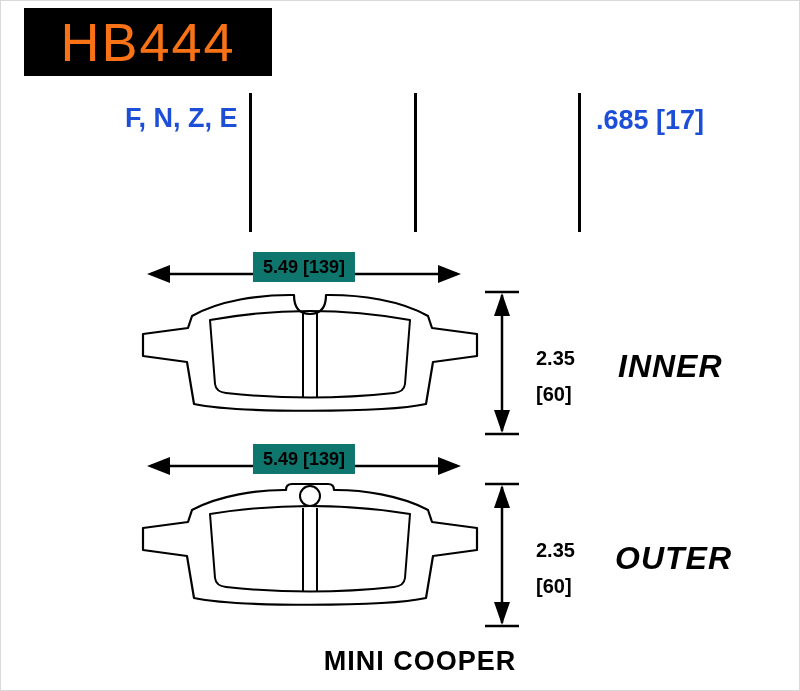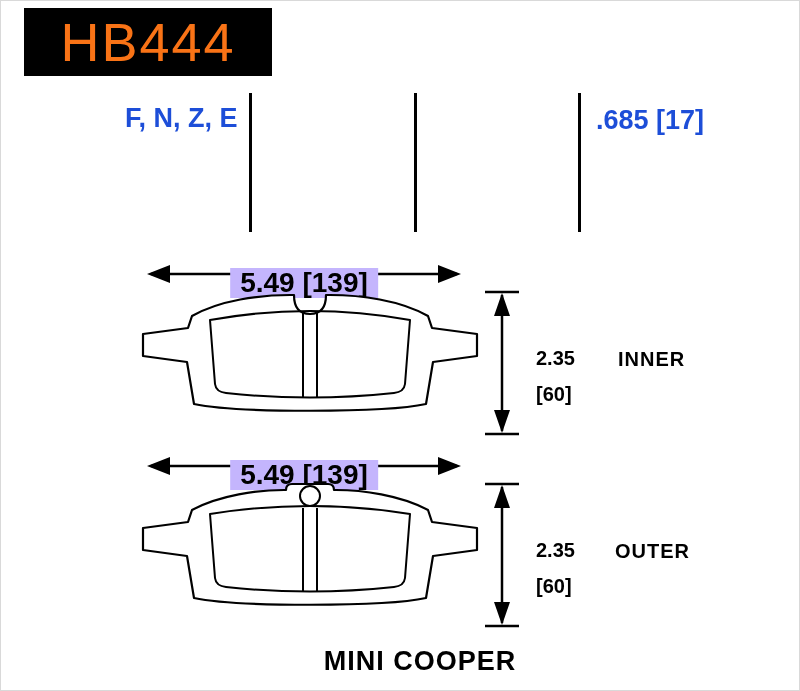"5.49 [139]" .dim-label { background: #c4b5fd -> #0f766e; font-size: 28px -> 18px; top: 16px -> 0 }
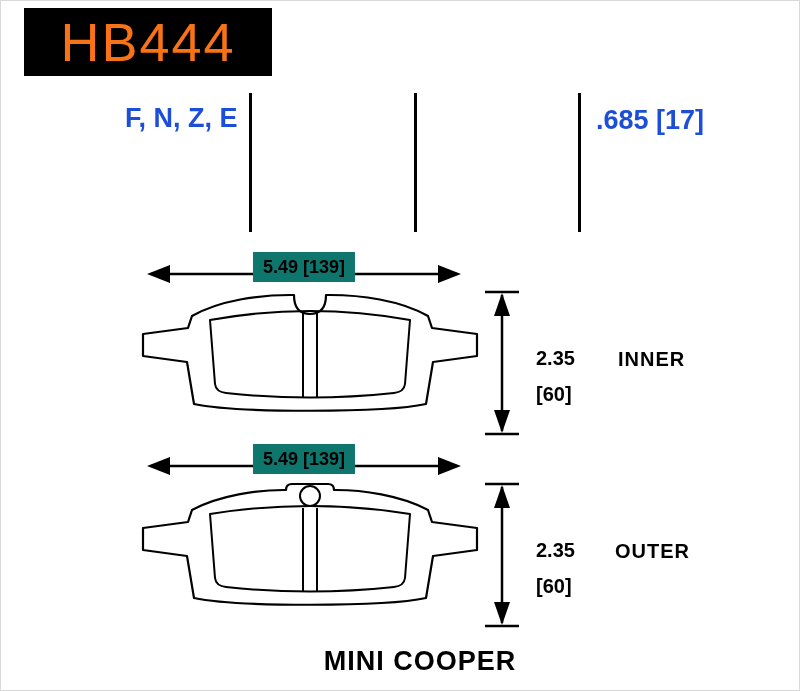"INNER" .side-label { font-size: 20px -> 32px; font-style: none -> italic }
